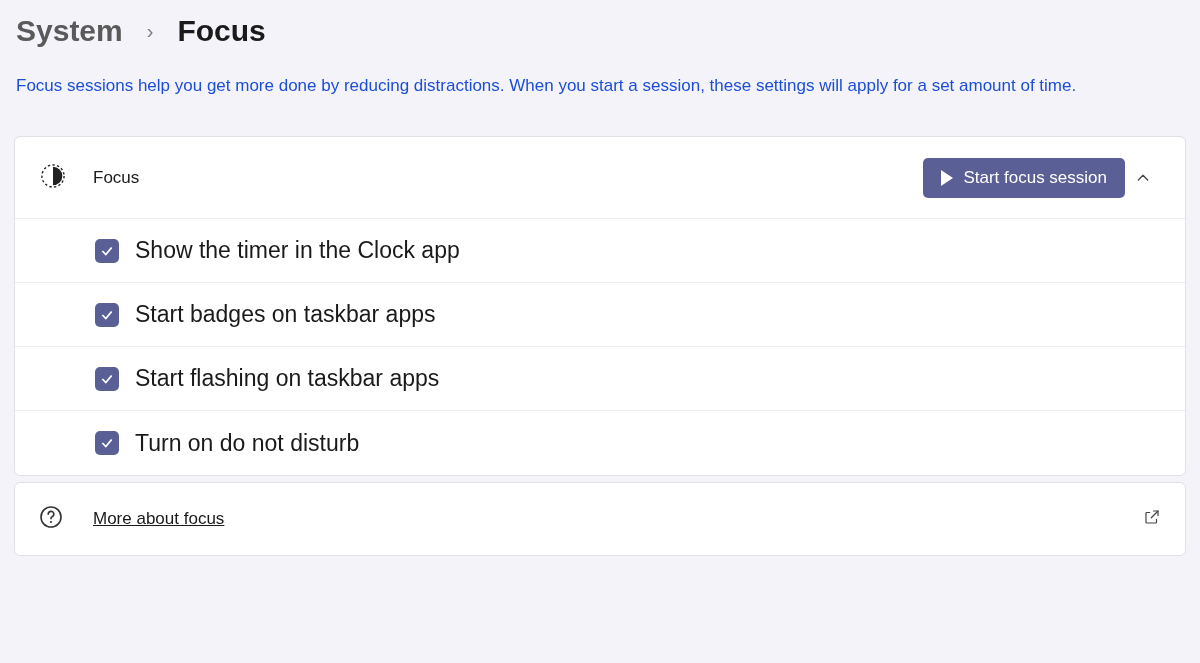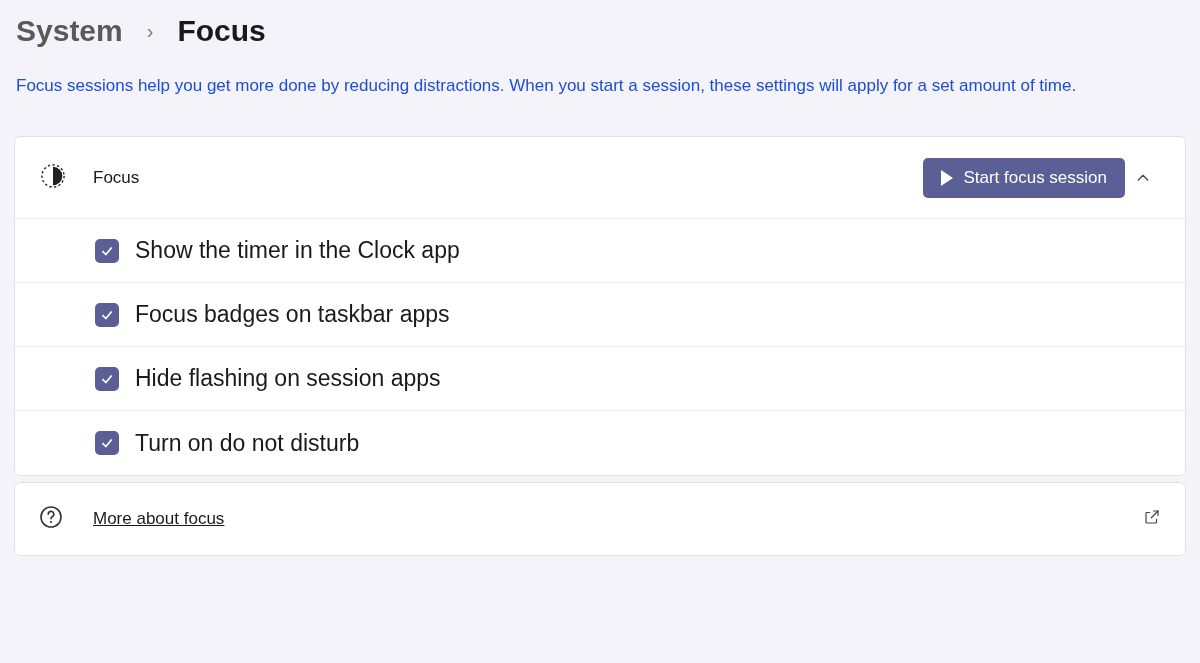"Focus badges on taskbar apps" span.row-label { text: Focus -> Start }
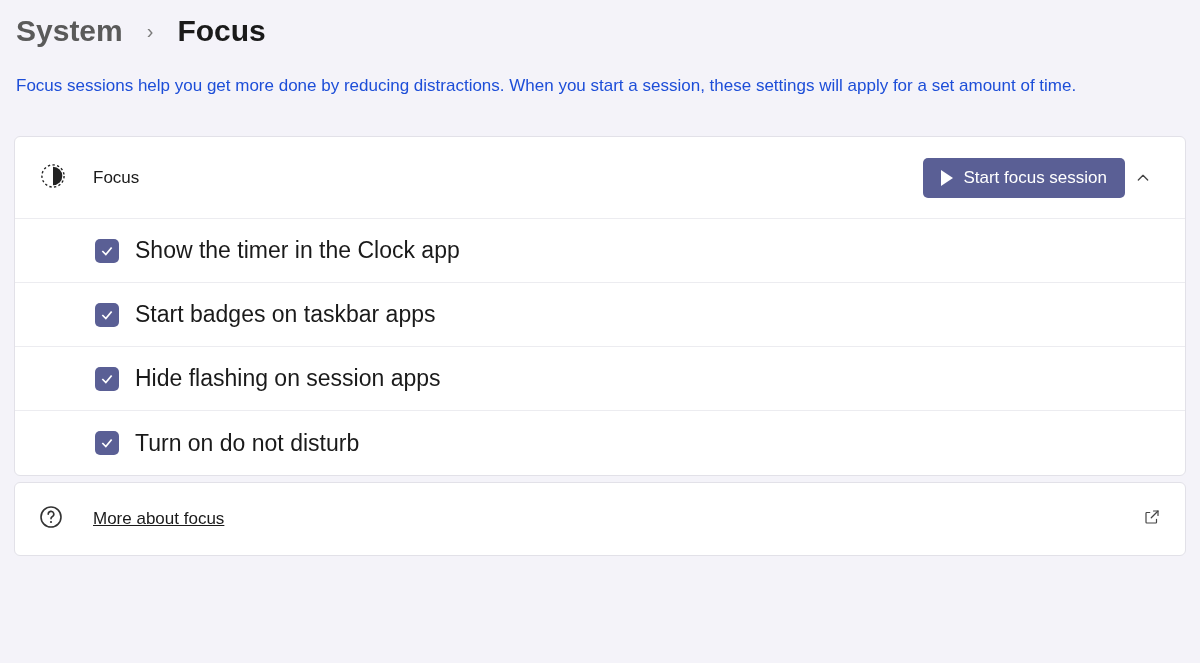"Hide flashing on session apps" span.row-label { text: Hide flashing on session -> Start flashing on taskbar }
